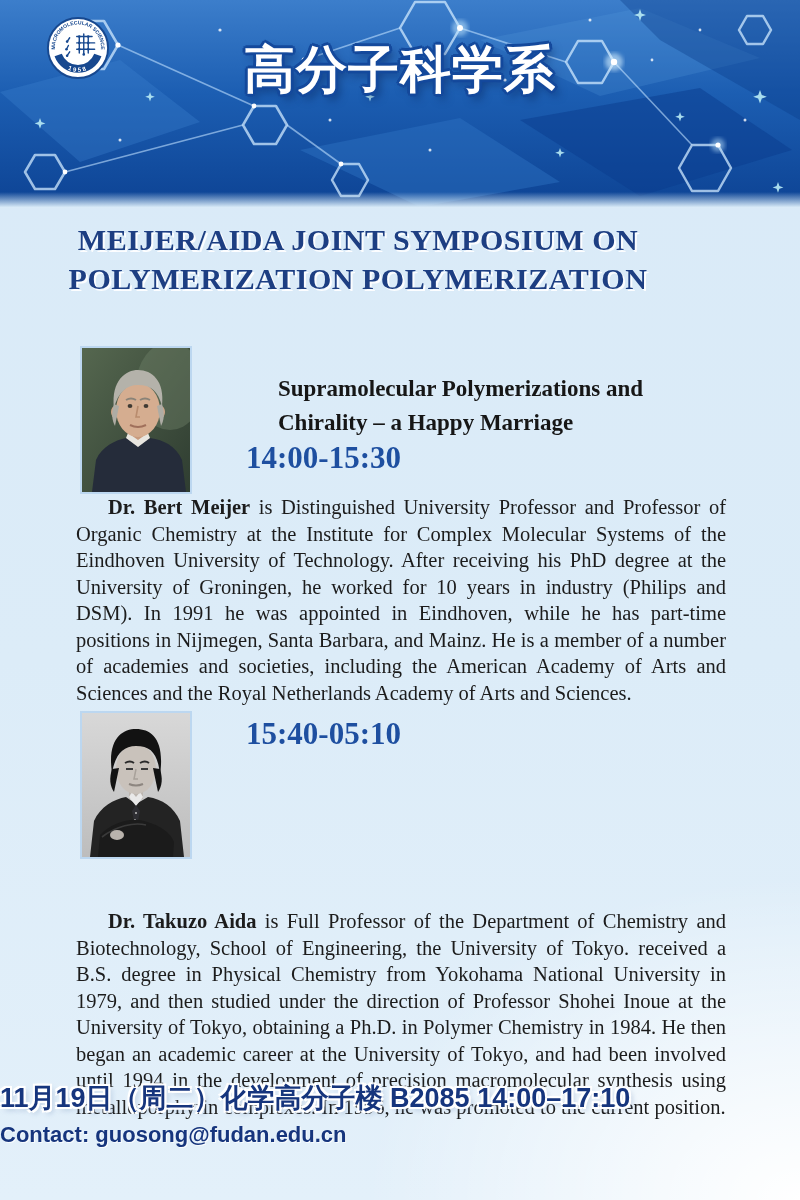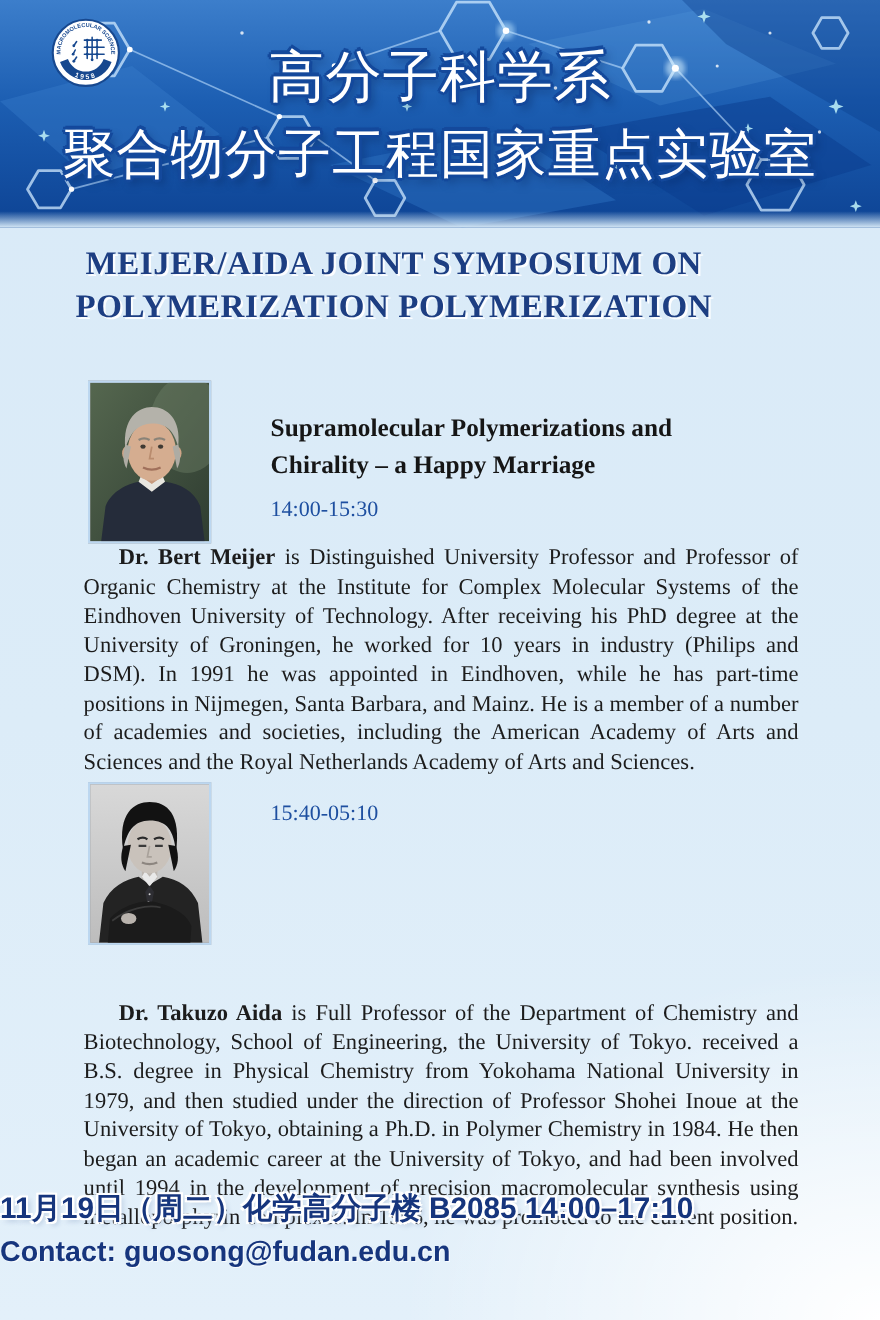"高分子科学系" .hdr-text { font-weight: normal -> bold }
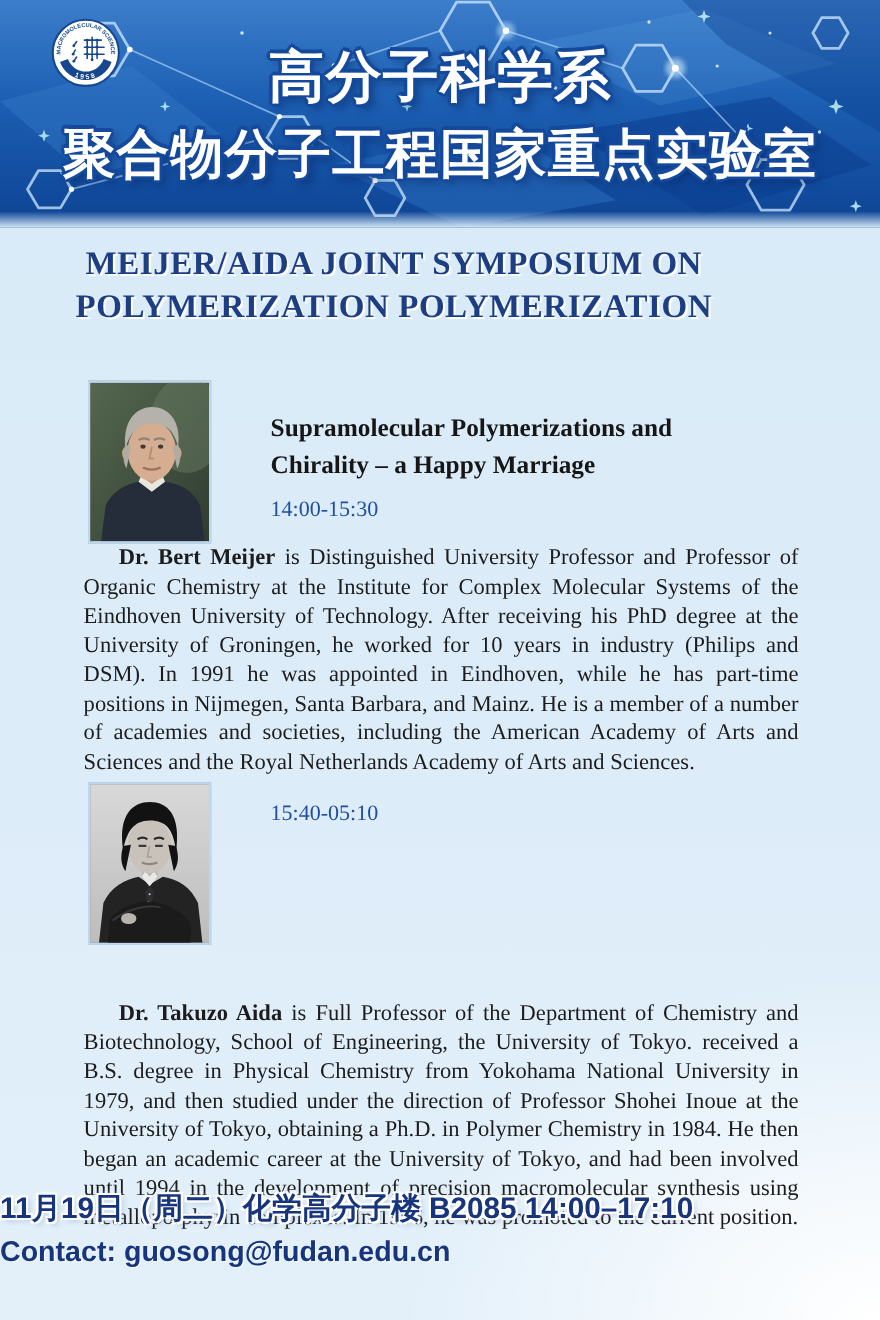"聚合物分子工程国家重点实验室" div.hdr-text { html: <div>聚合物分子工程国家重点实验室</div> -> none }
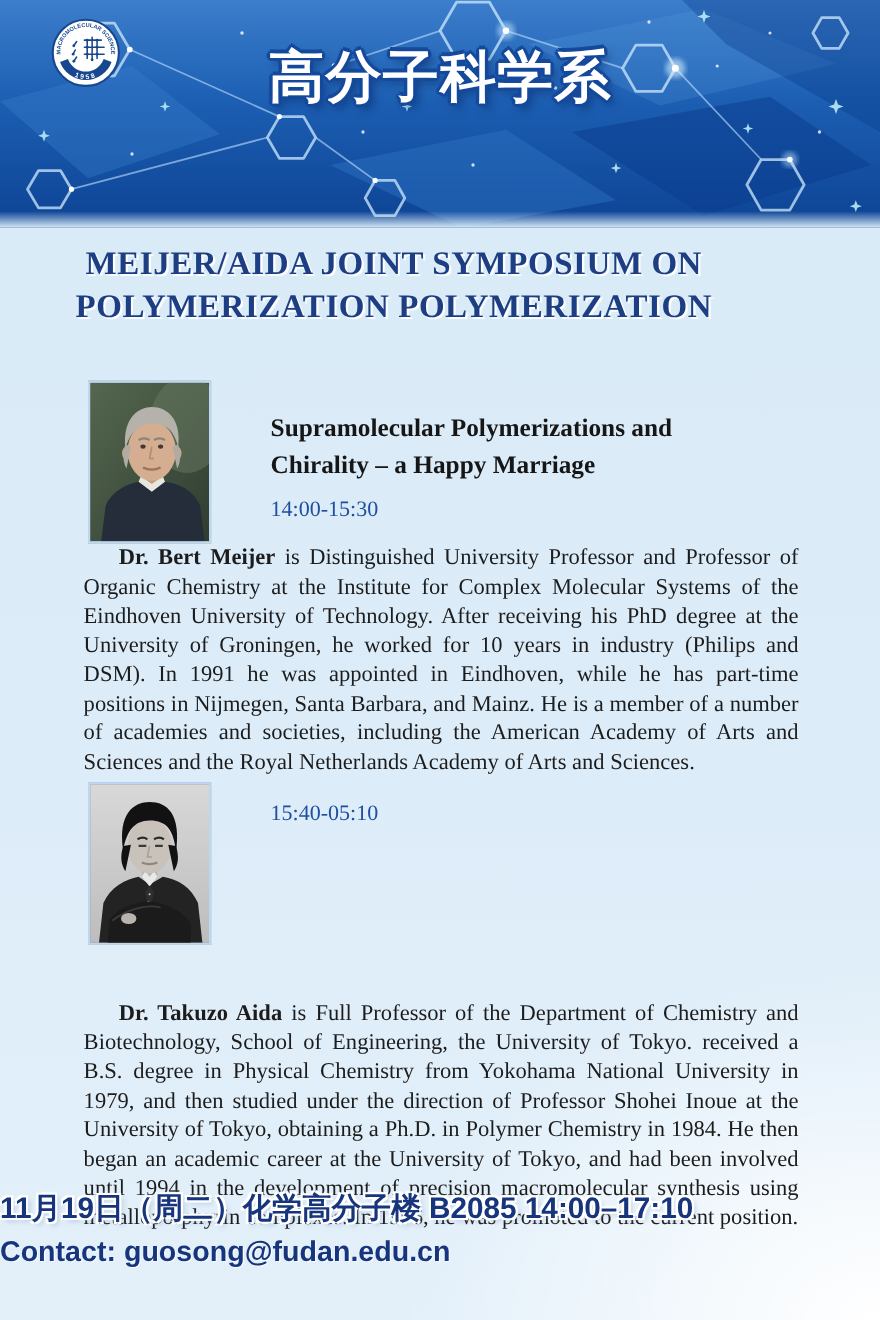"Supramolecular Polymerizations and" .talk-title { margin-left: none -> 32px }
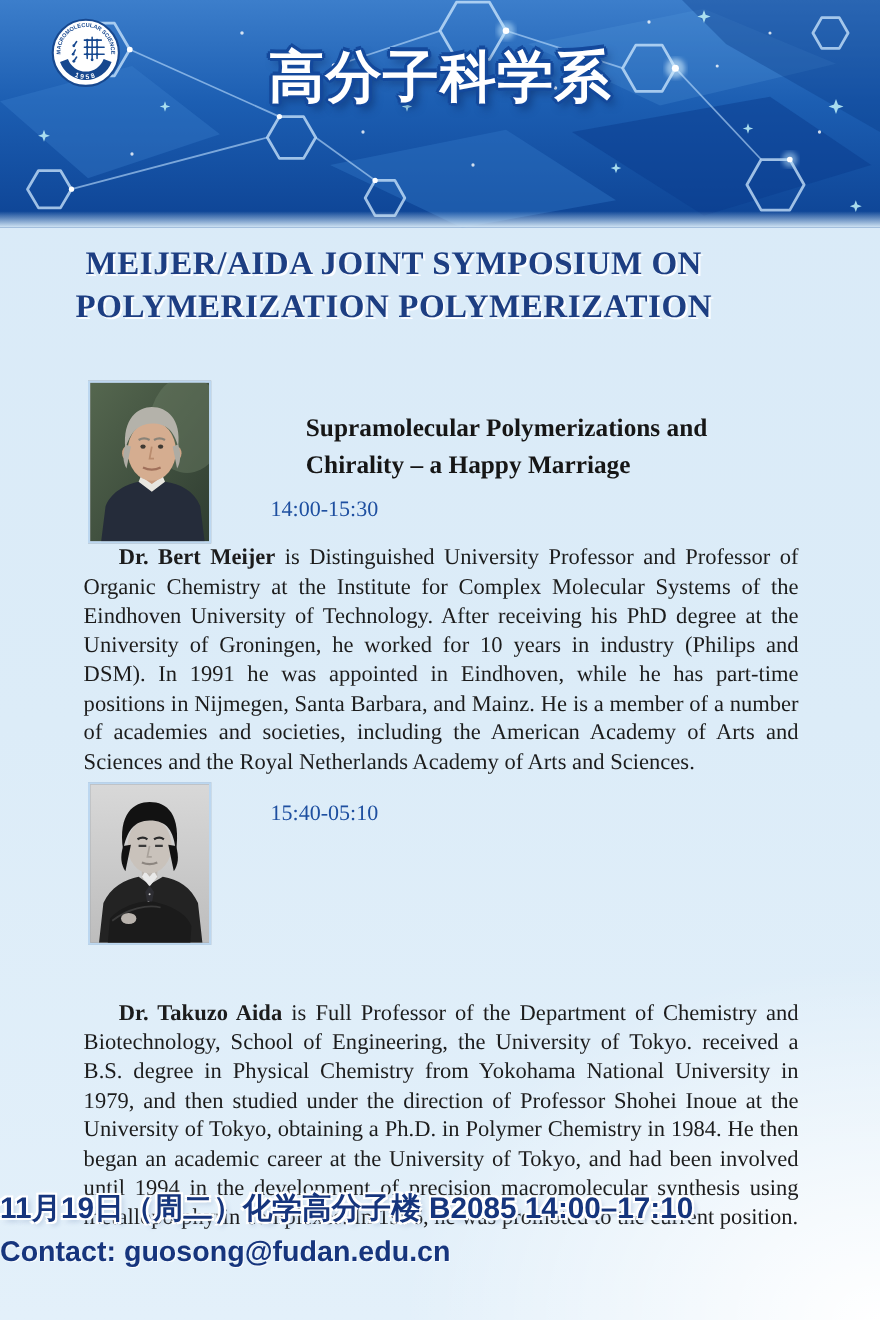"14:00-15:30" .talk-time { font-size: 20px -> 31px; font-weight: normal -> bold; margin-top: 12px -> none }
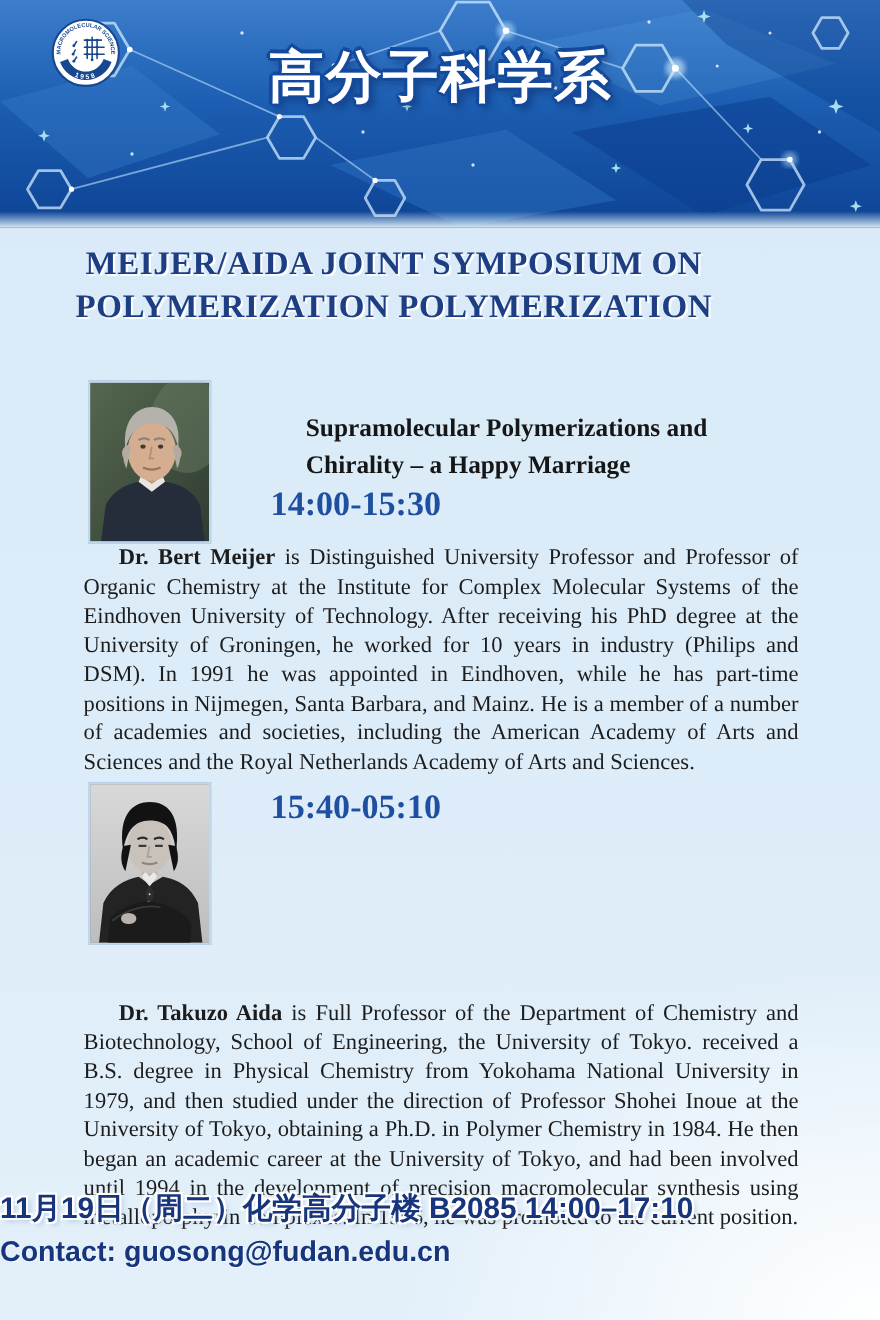"Contact: guosong@fudan.edu.cn" .footer-contact { font-size: 26px -> 22px }
